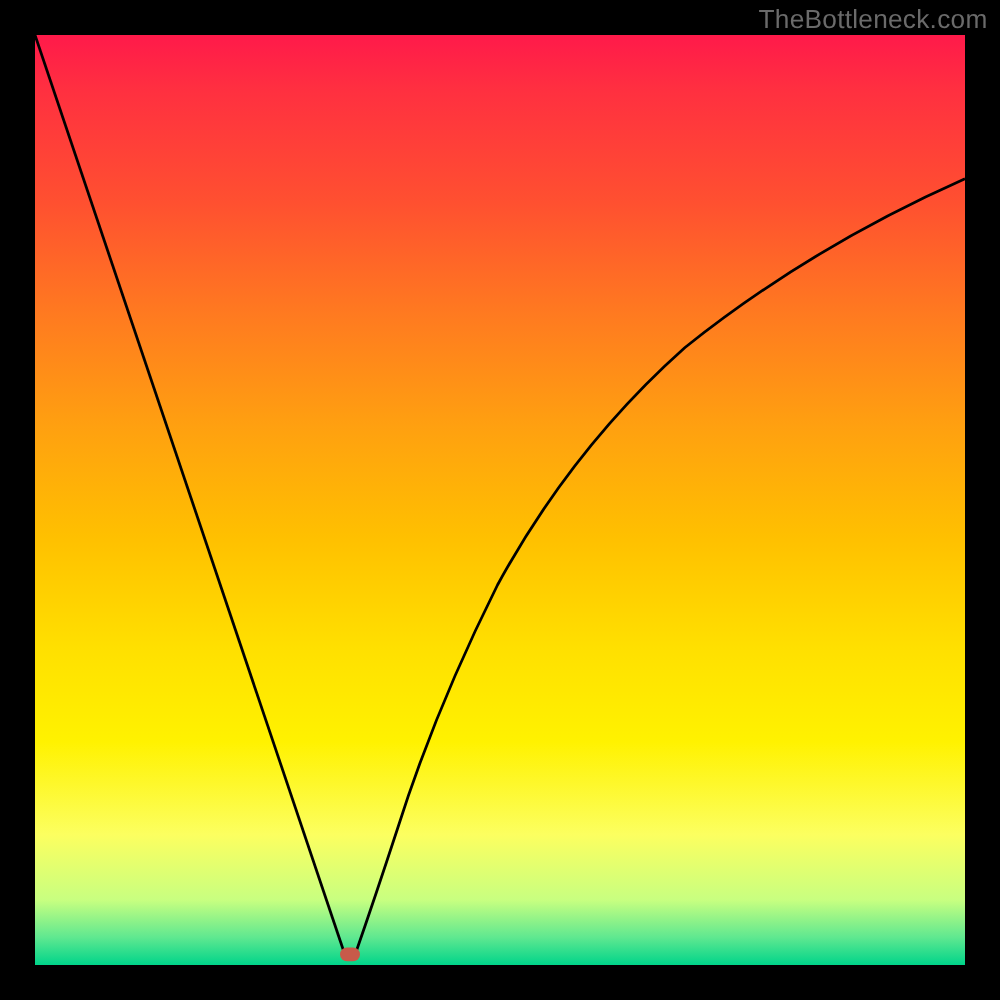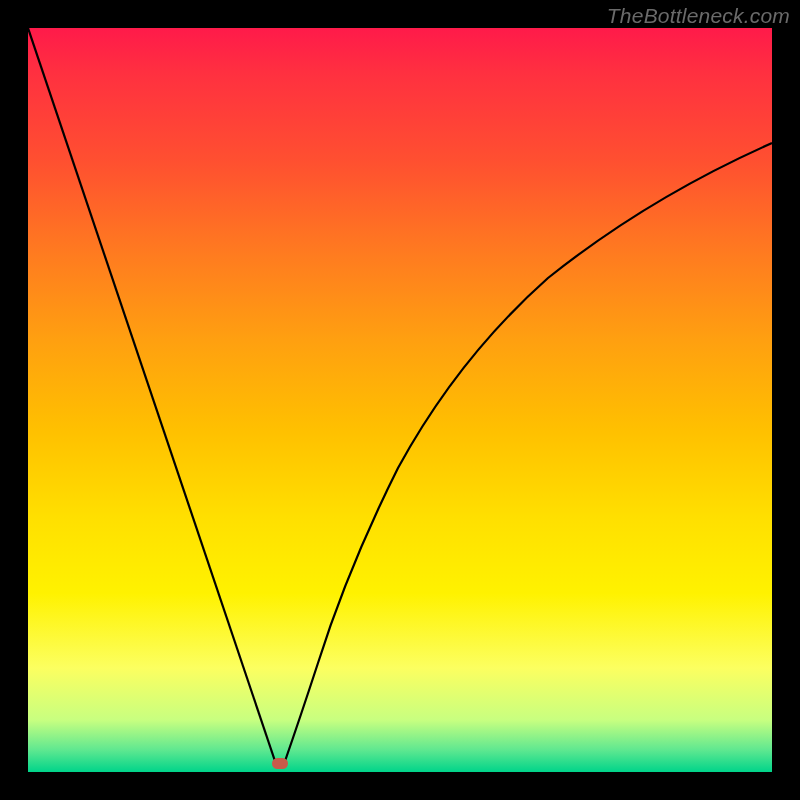"TheBottleneck.com" .watermark { font-style: italic -> none }
